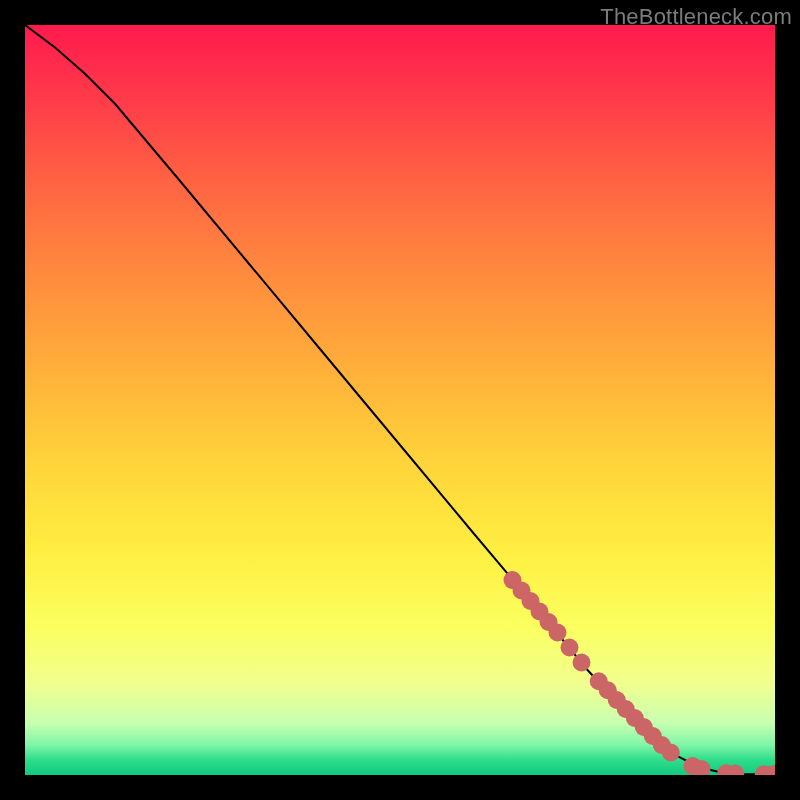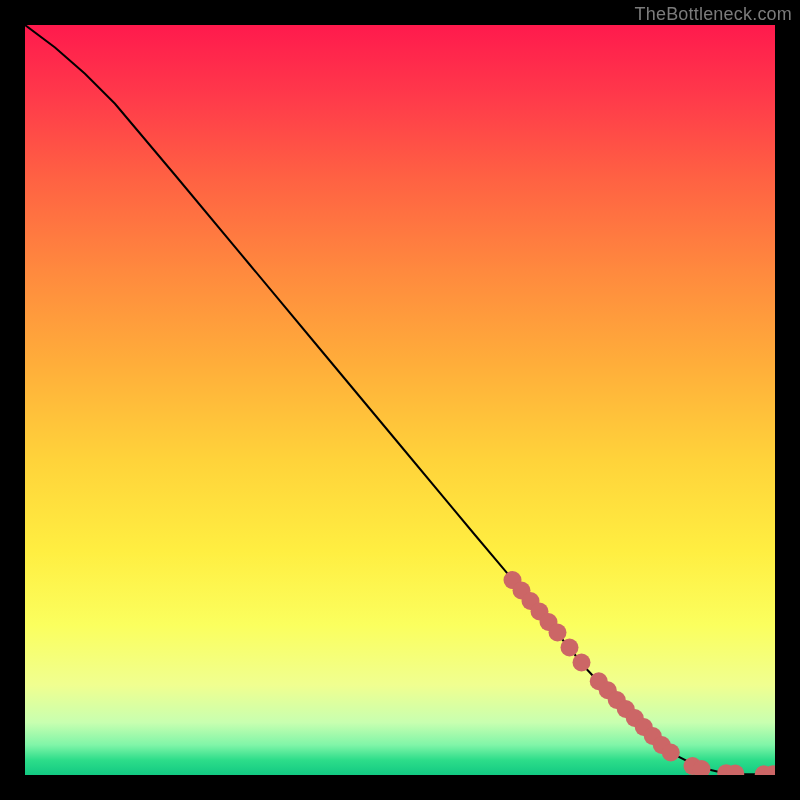"TheBottleneck.com" .watermark { font-size: 18px -> 22px }
